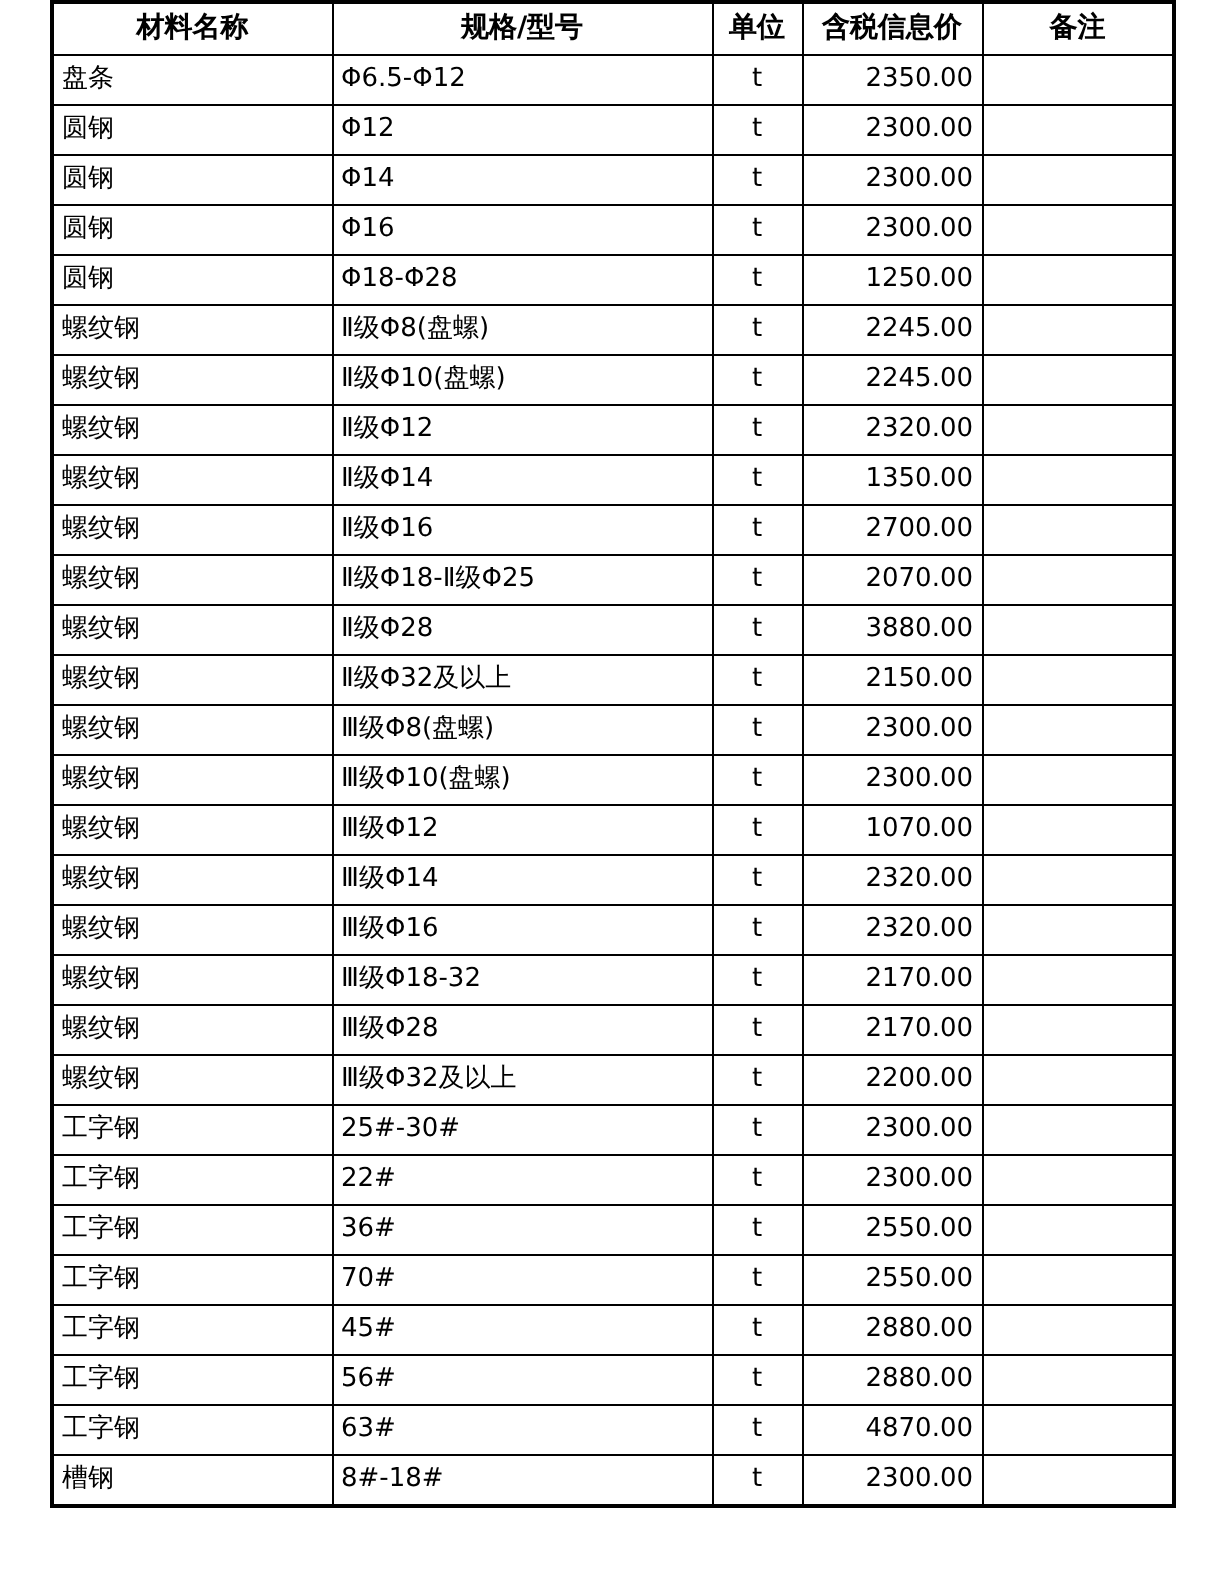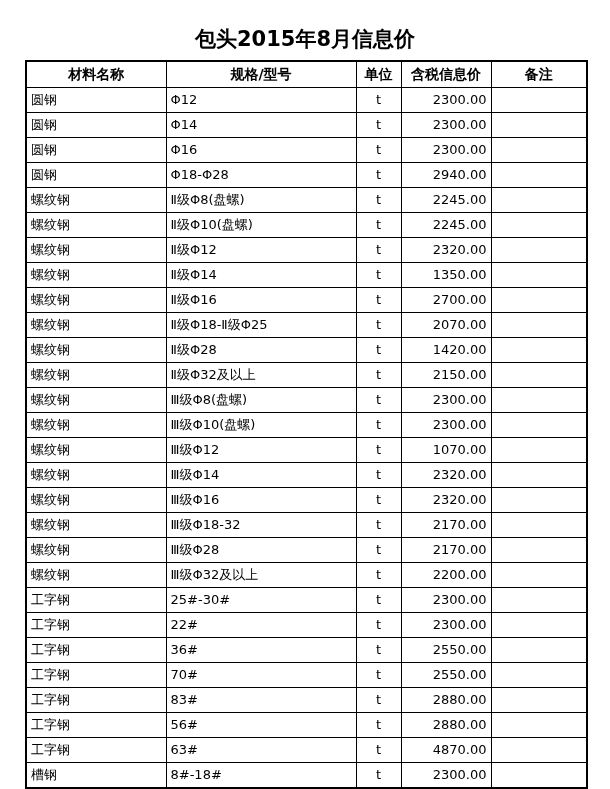"盘条" tr { html: none -> <tr> <td>盘条</td> <td>Φ6.5-Φ12</td> <td>t</td> <td>2350.00</td> <td></td> </tr> }
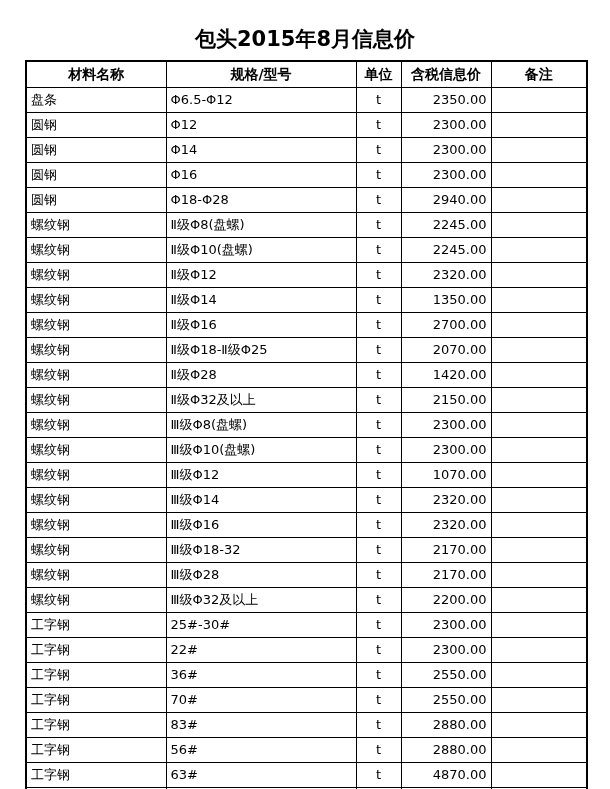"包头2015年8月信息价" div.doc-title { html: <div>包头2015年8月信息价</div> -> none }
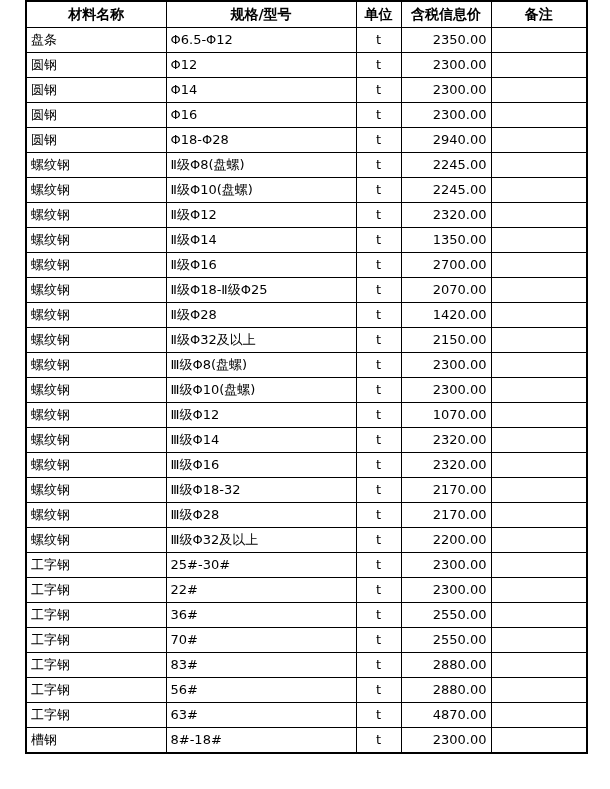"2940.00" td.cell-price { text: 2940.00 -> 1250.00 }
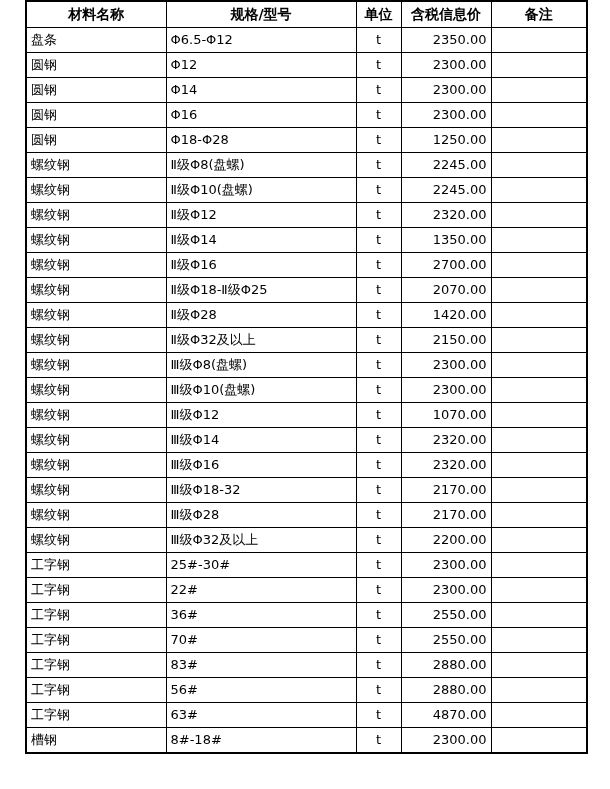"1420.00" td.cell-price { text: 1420.00 -> 3880.00 }
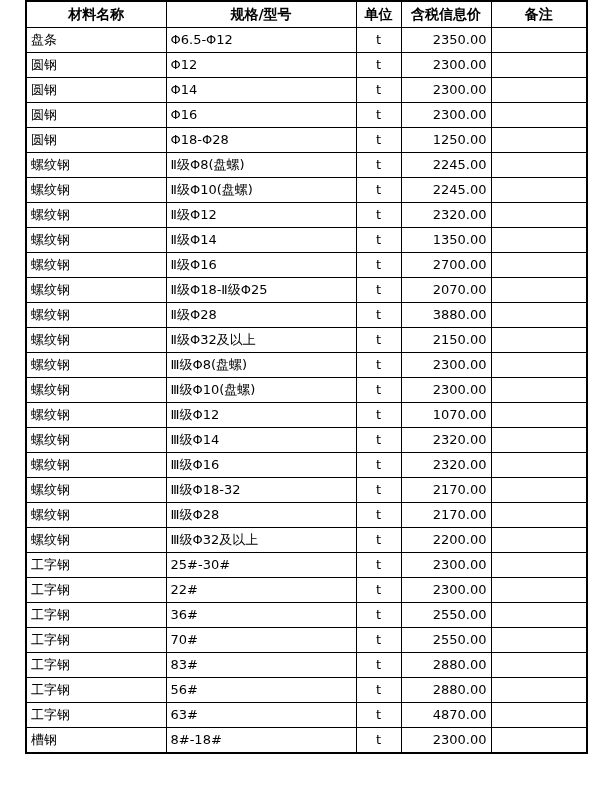"83#" td.cell-spec { text: 83 -> 45 }
